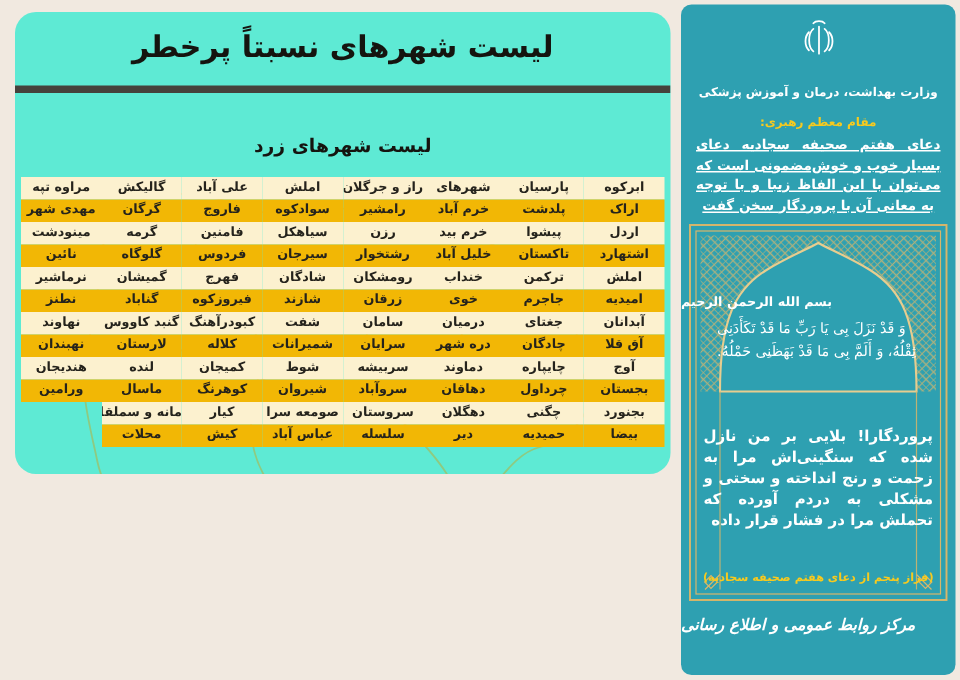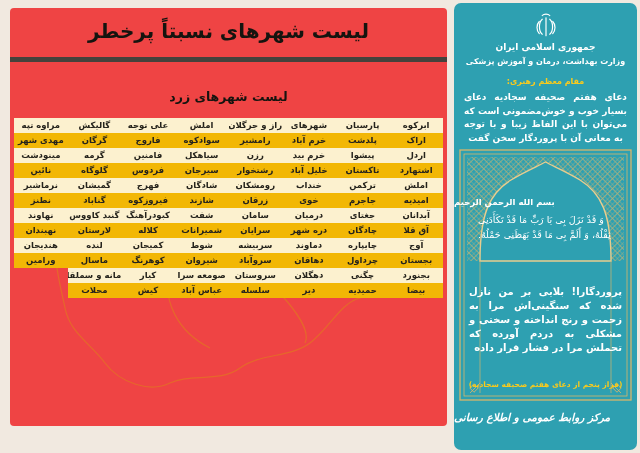"لیست شهرهای نسبتاً پرخطر" .left-panel { background: #ef4444 -> #5eead4; border-radius: 4px -> 14px; height: 418px -> 308px }
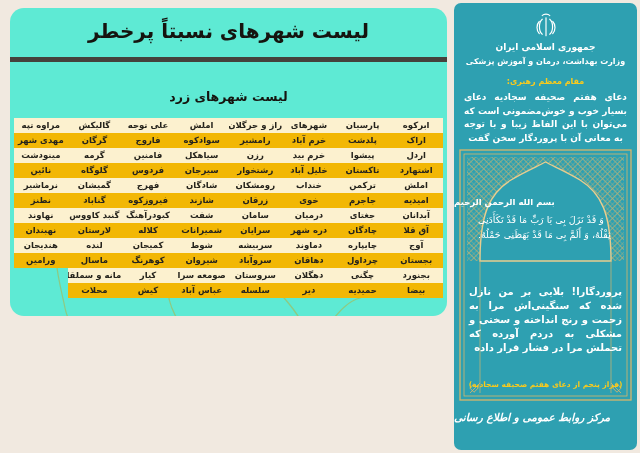"جمهوری اسلامی ایران" div.gov-line1 { html: <div>جمهوری اسلامی ایران</div> -> none }
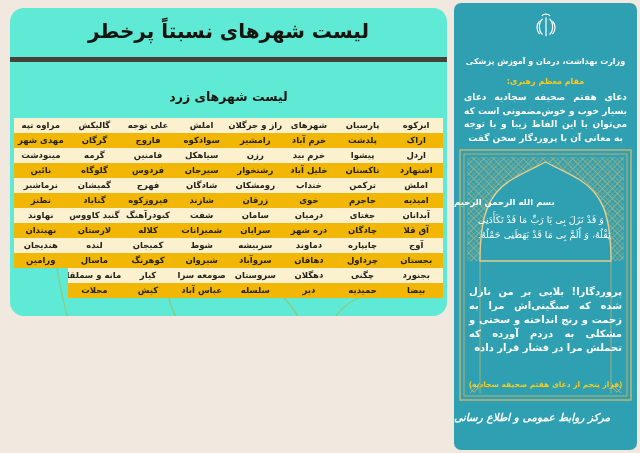"دعای هفتم صحیفه سجادیه دعای" .leader-quote { text-decoration: none -> underline }
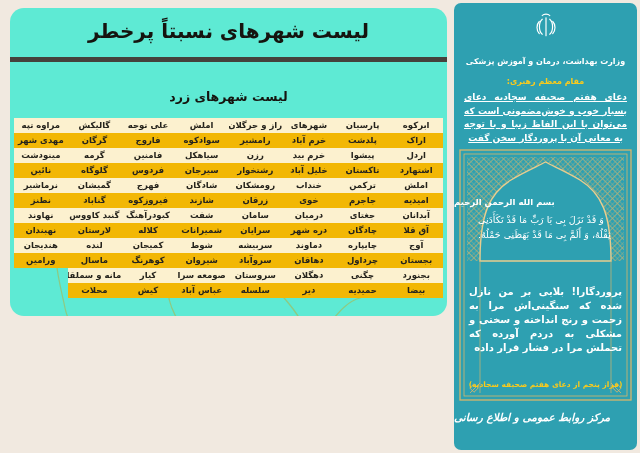"علی توجه" div.city-cell { text: توجه -> آباد }
